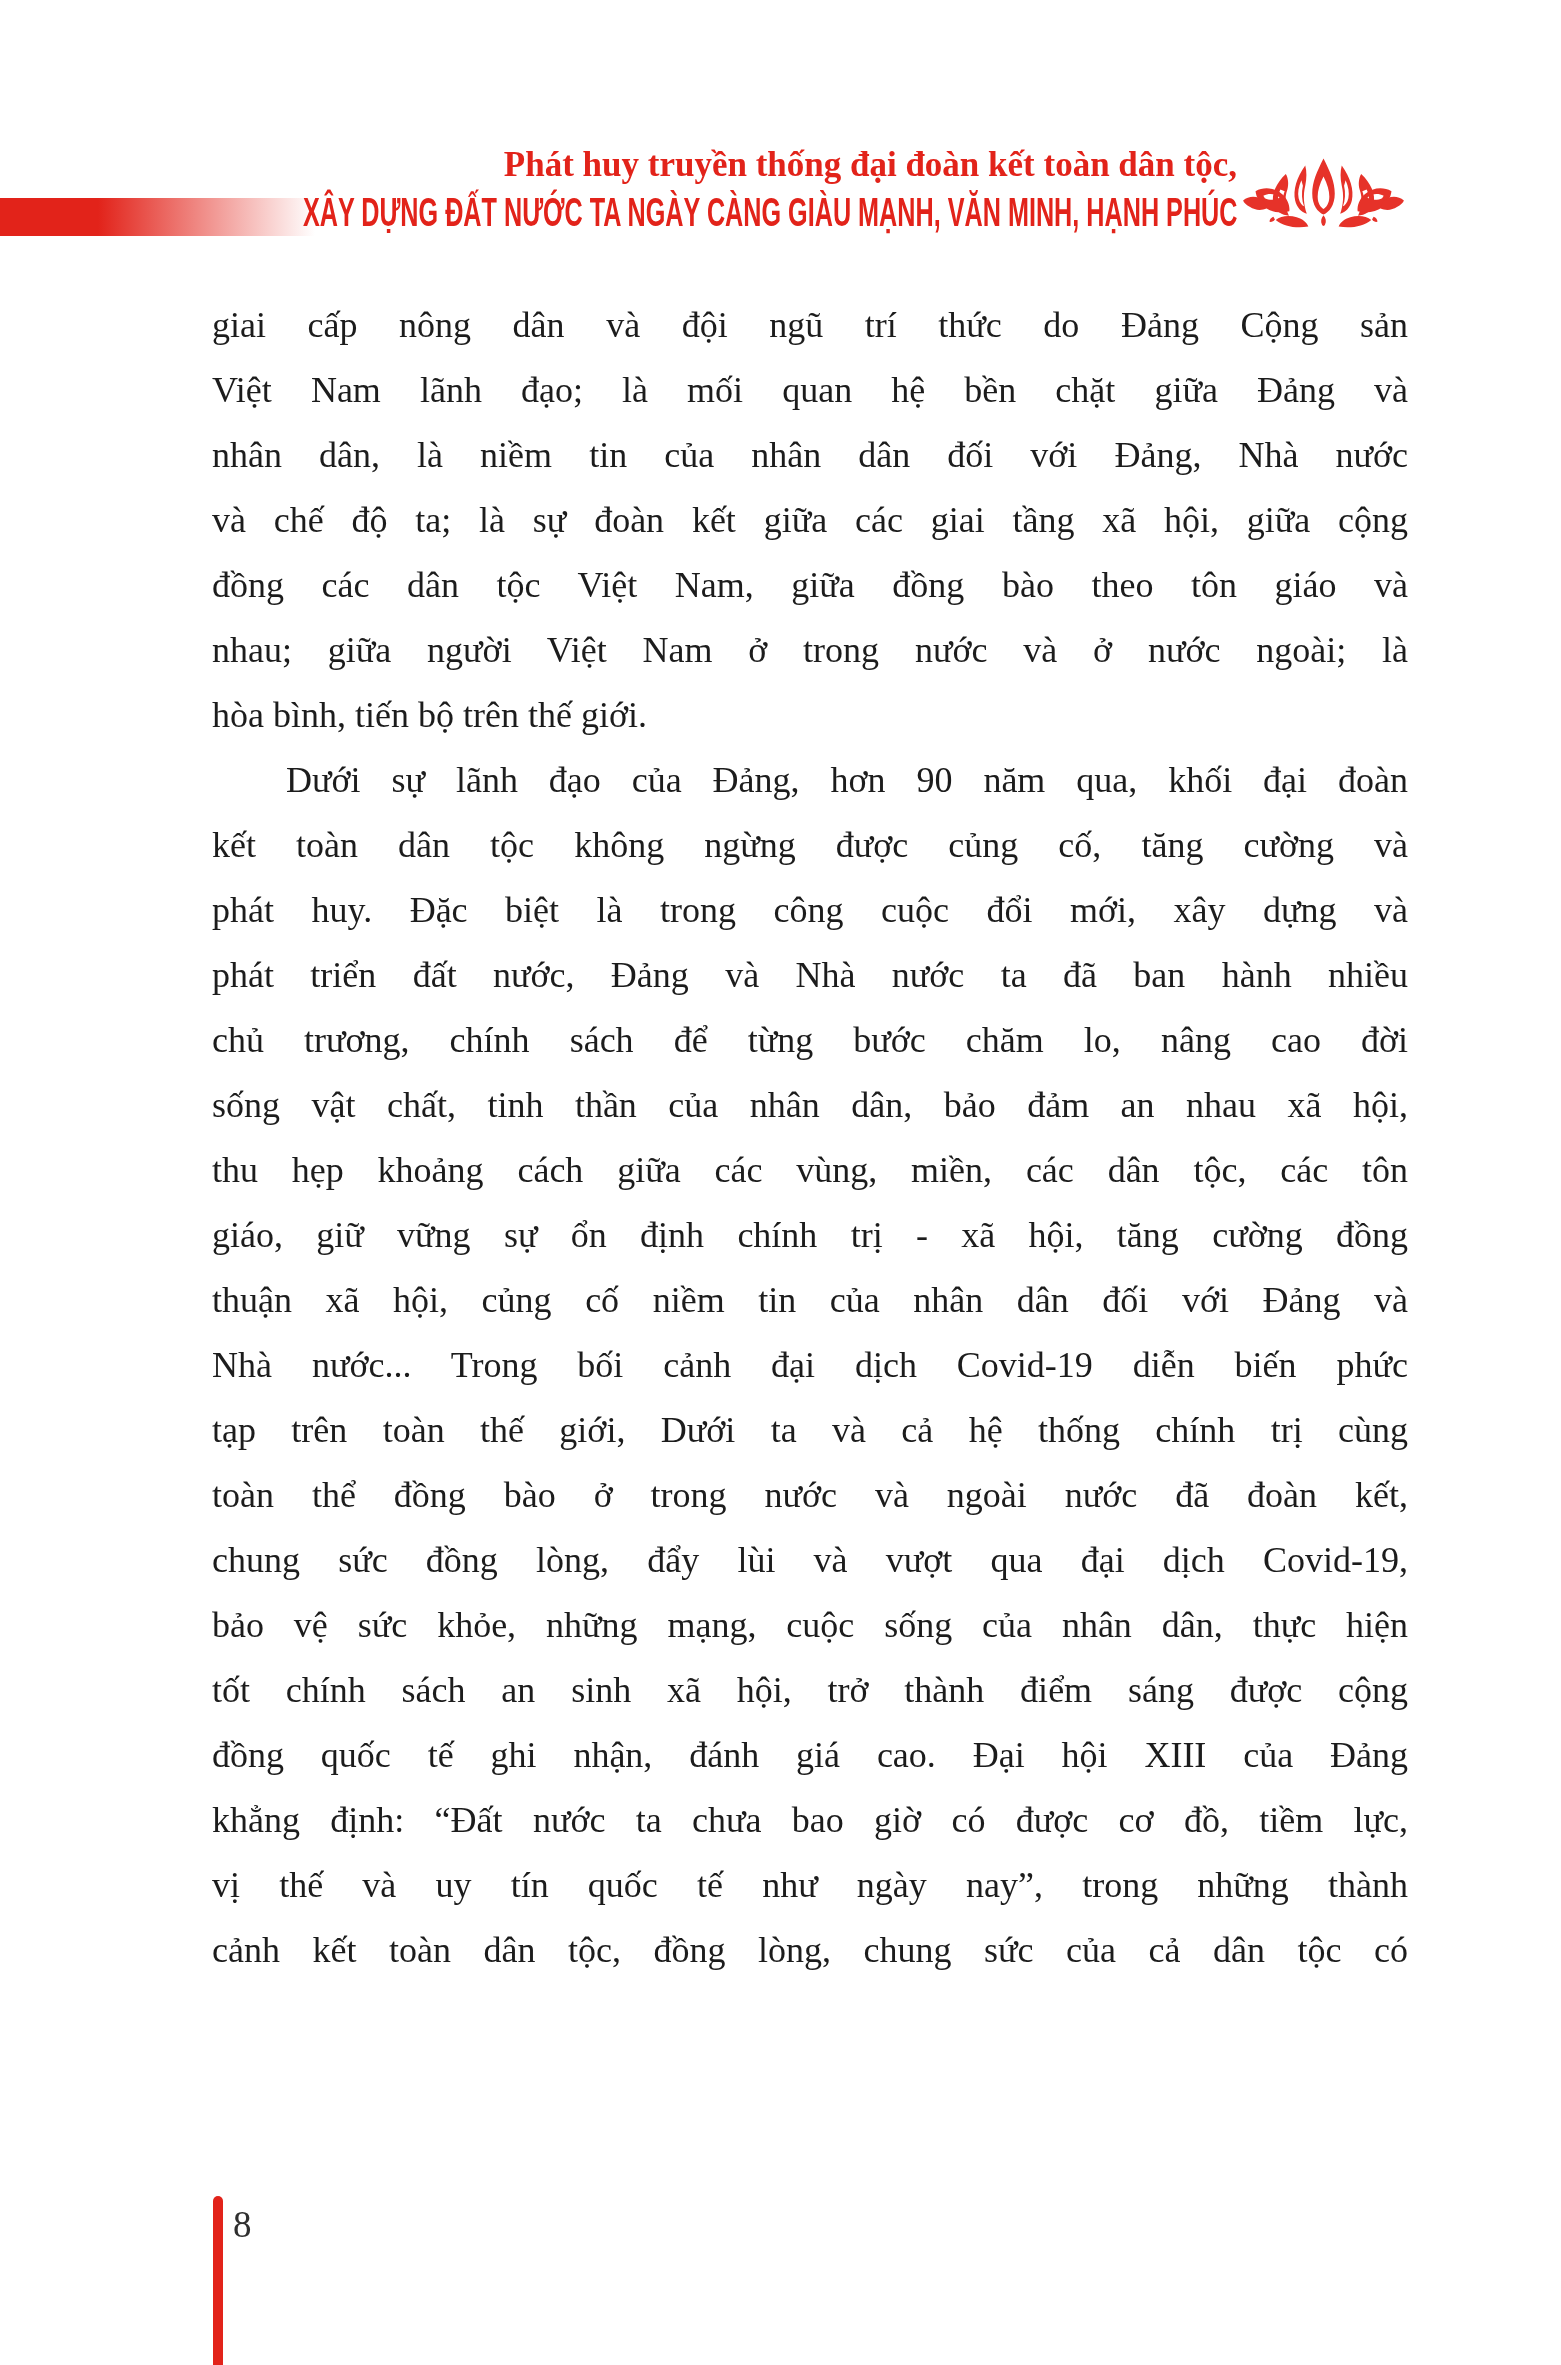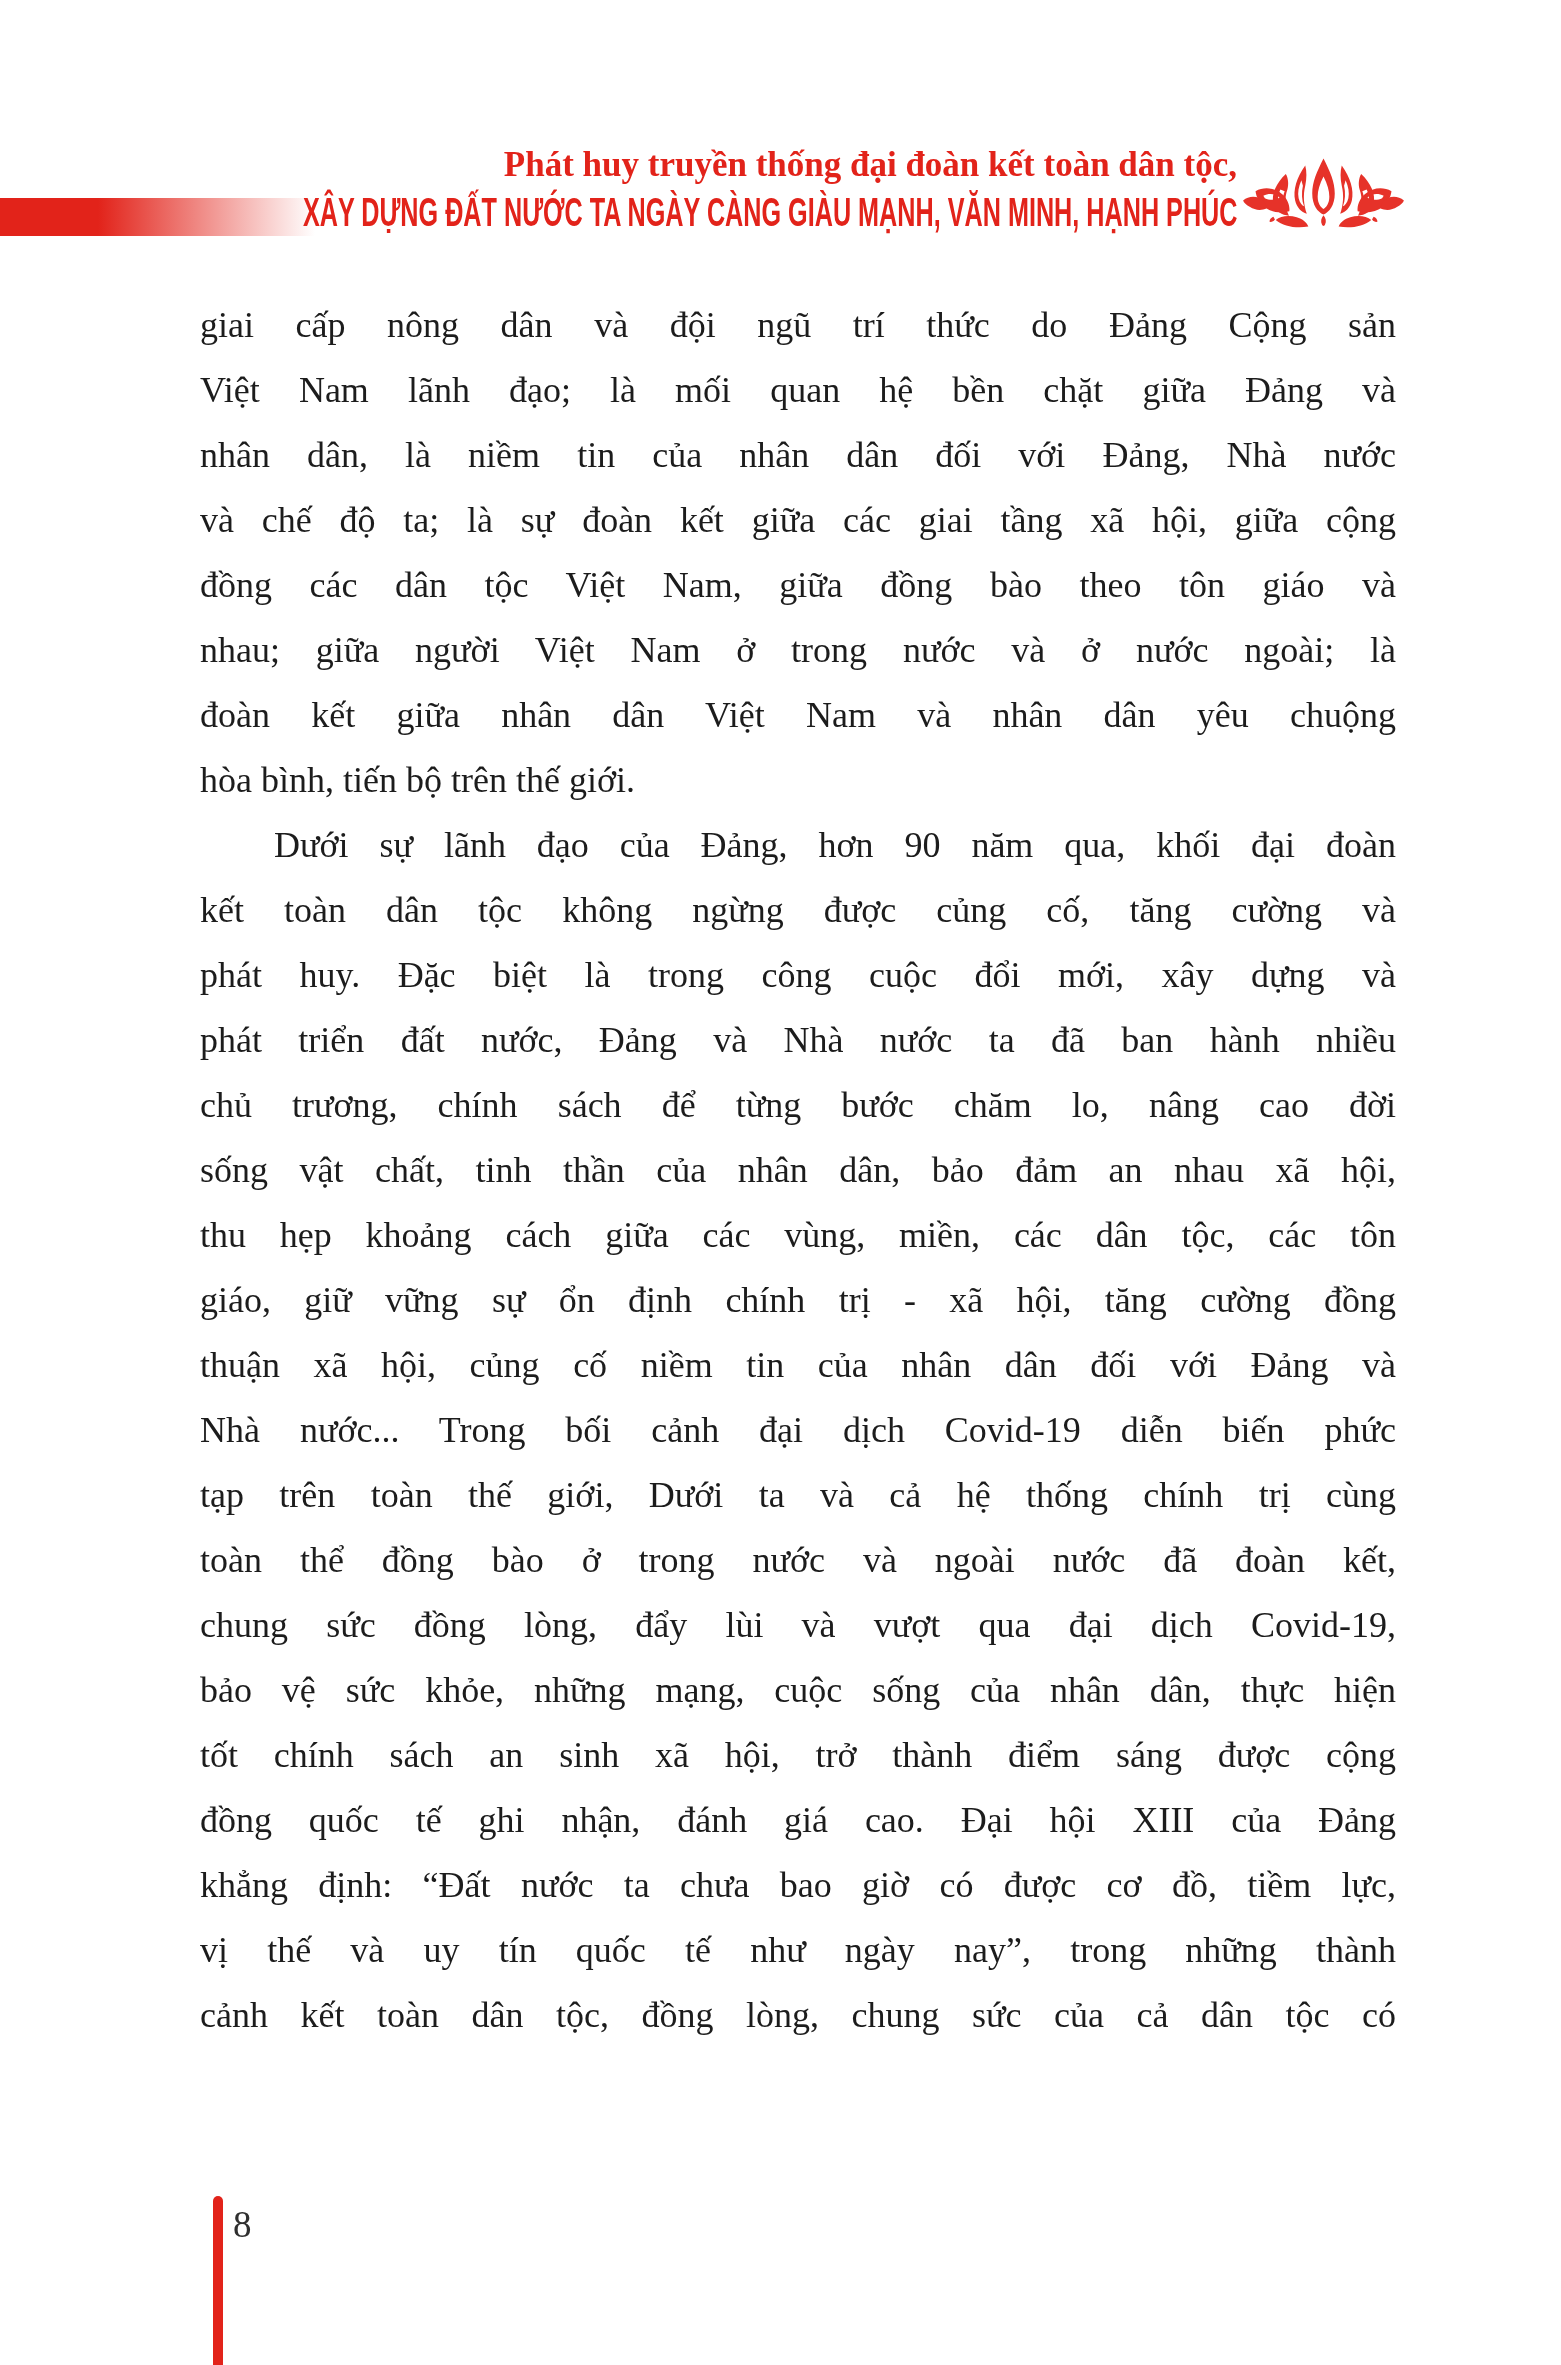"giai cấp nông dân và" .body-text { left: 200px -> 212px }
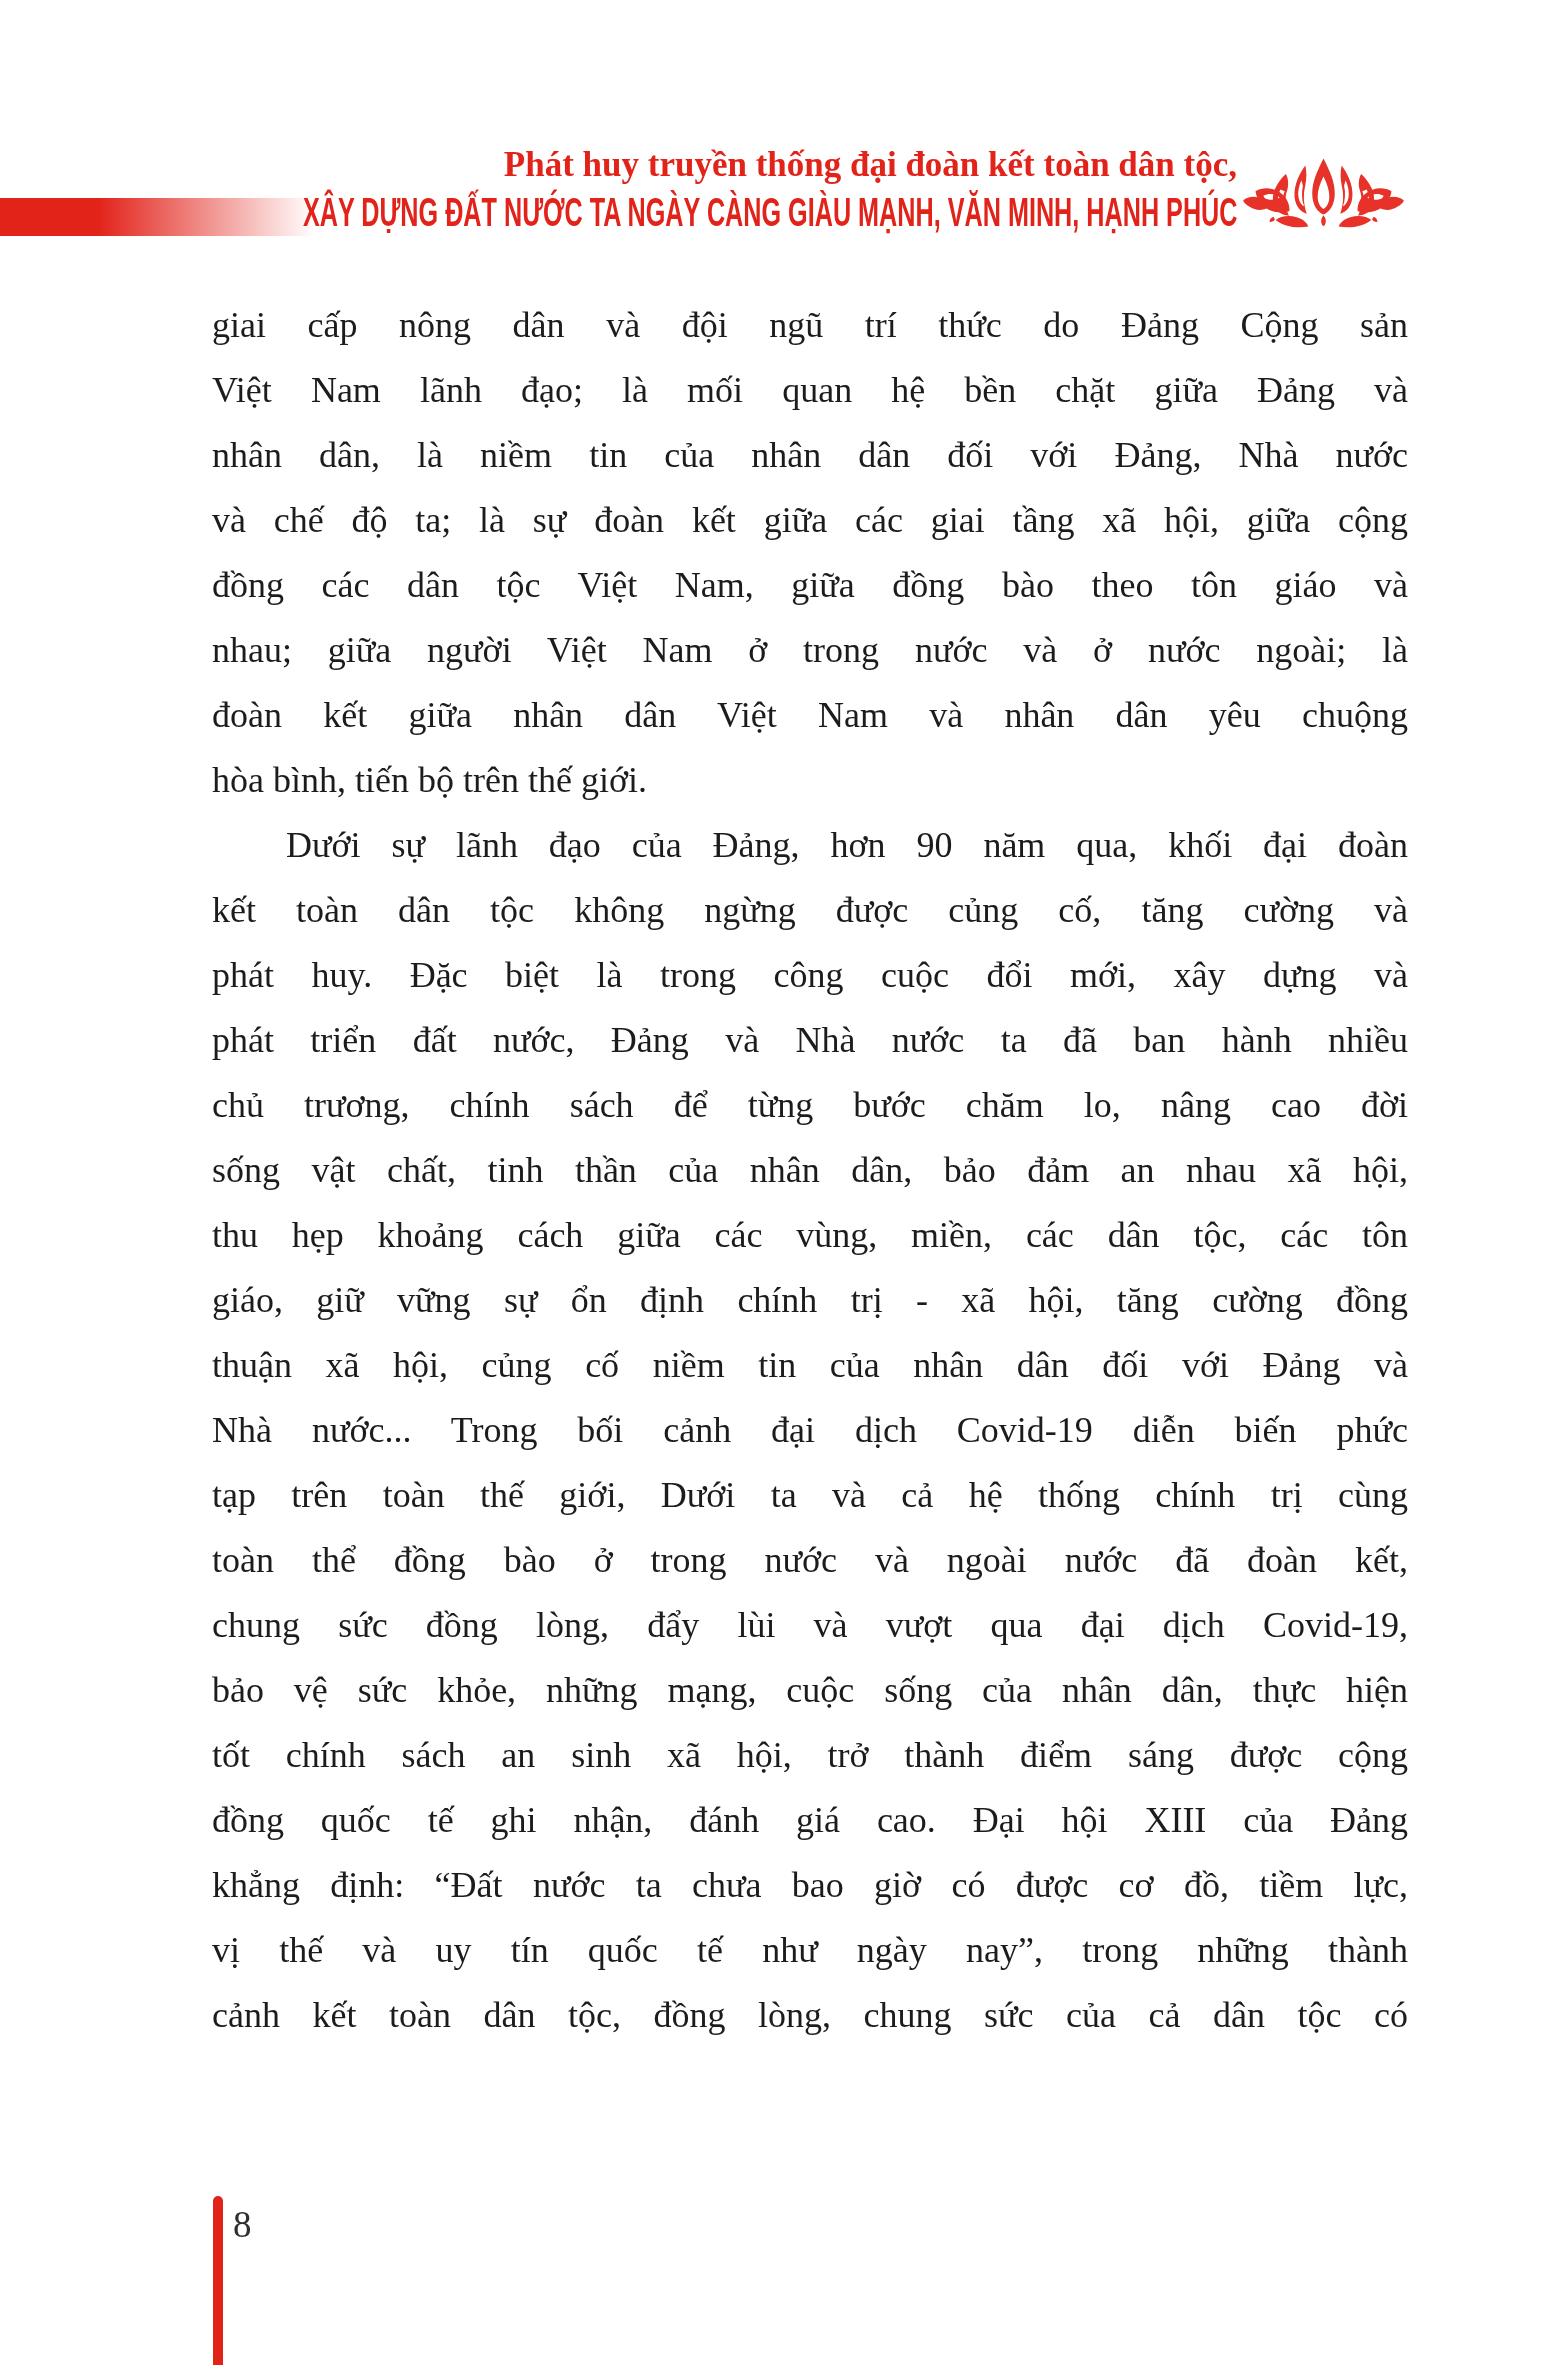"đoàn kết giữa nhân dân" div.line { html: <div>đoàn kết giữa nhân dân Việt Nam và nhân dân yêu chuộng</div> -> none }
